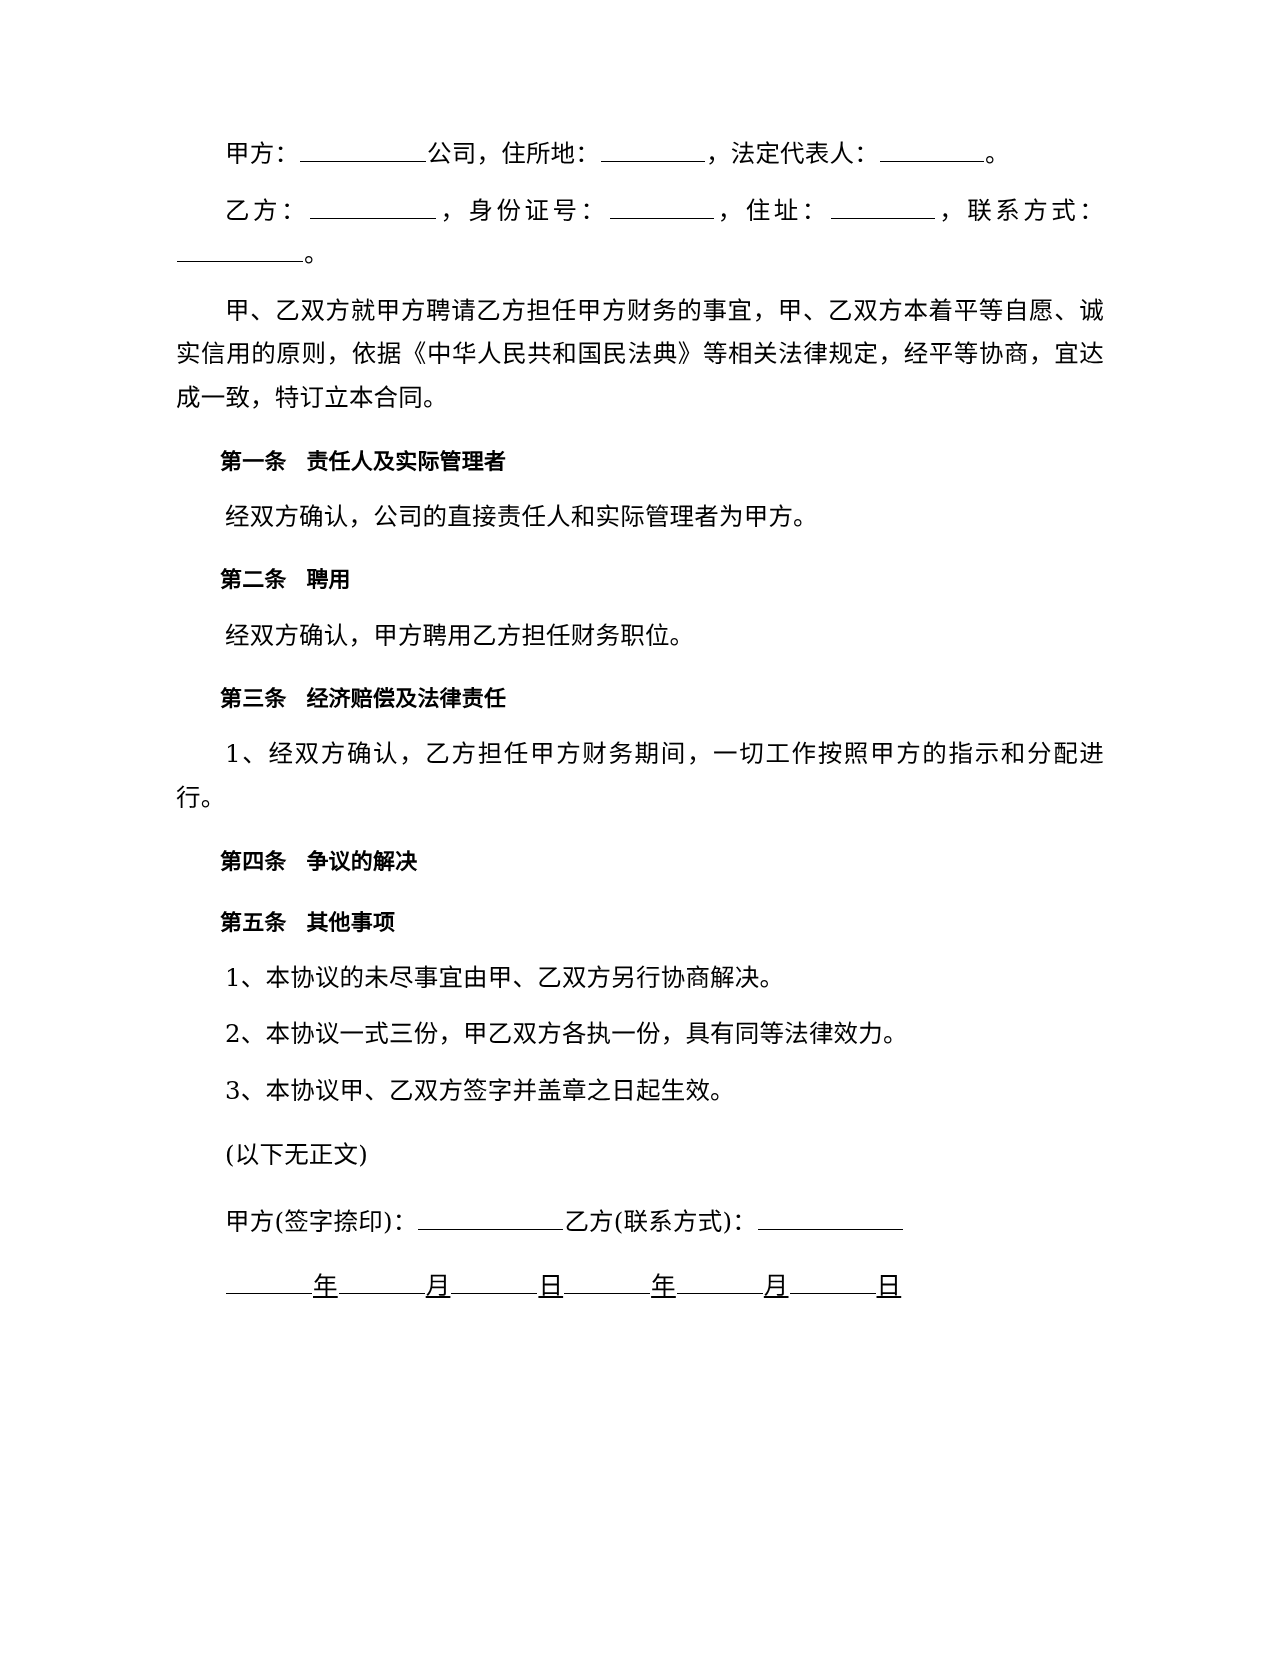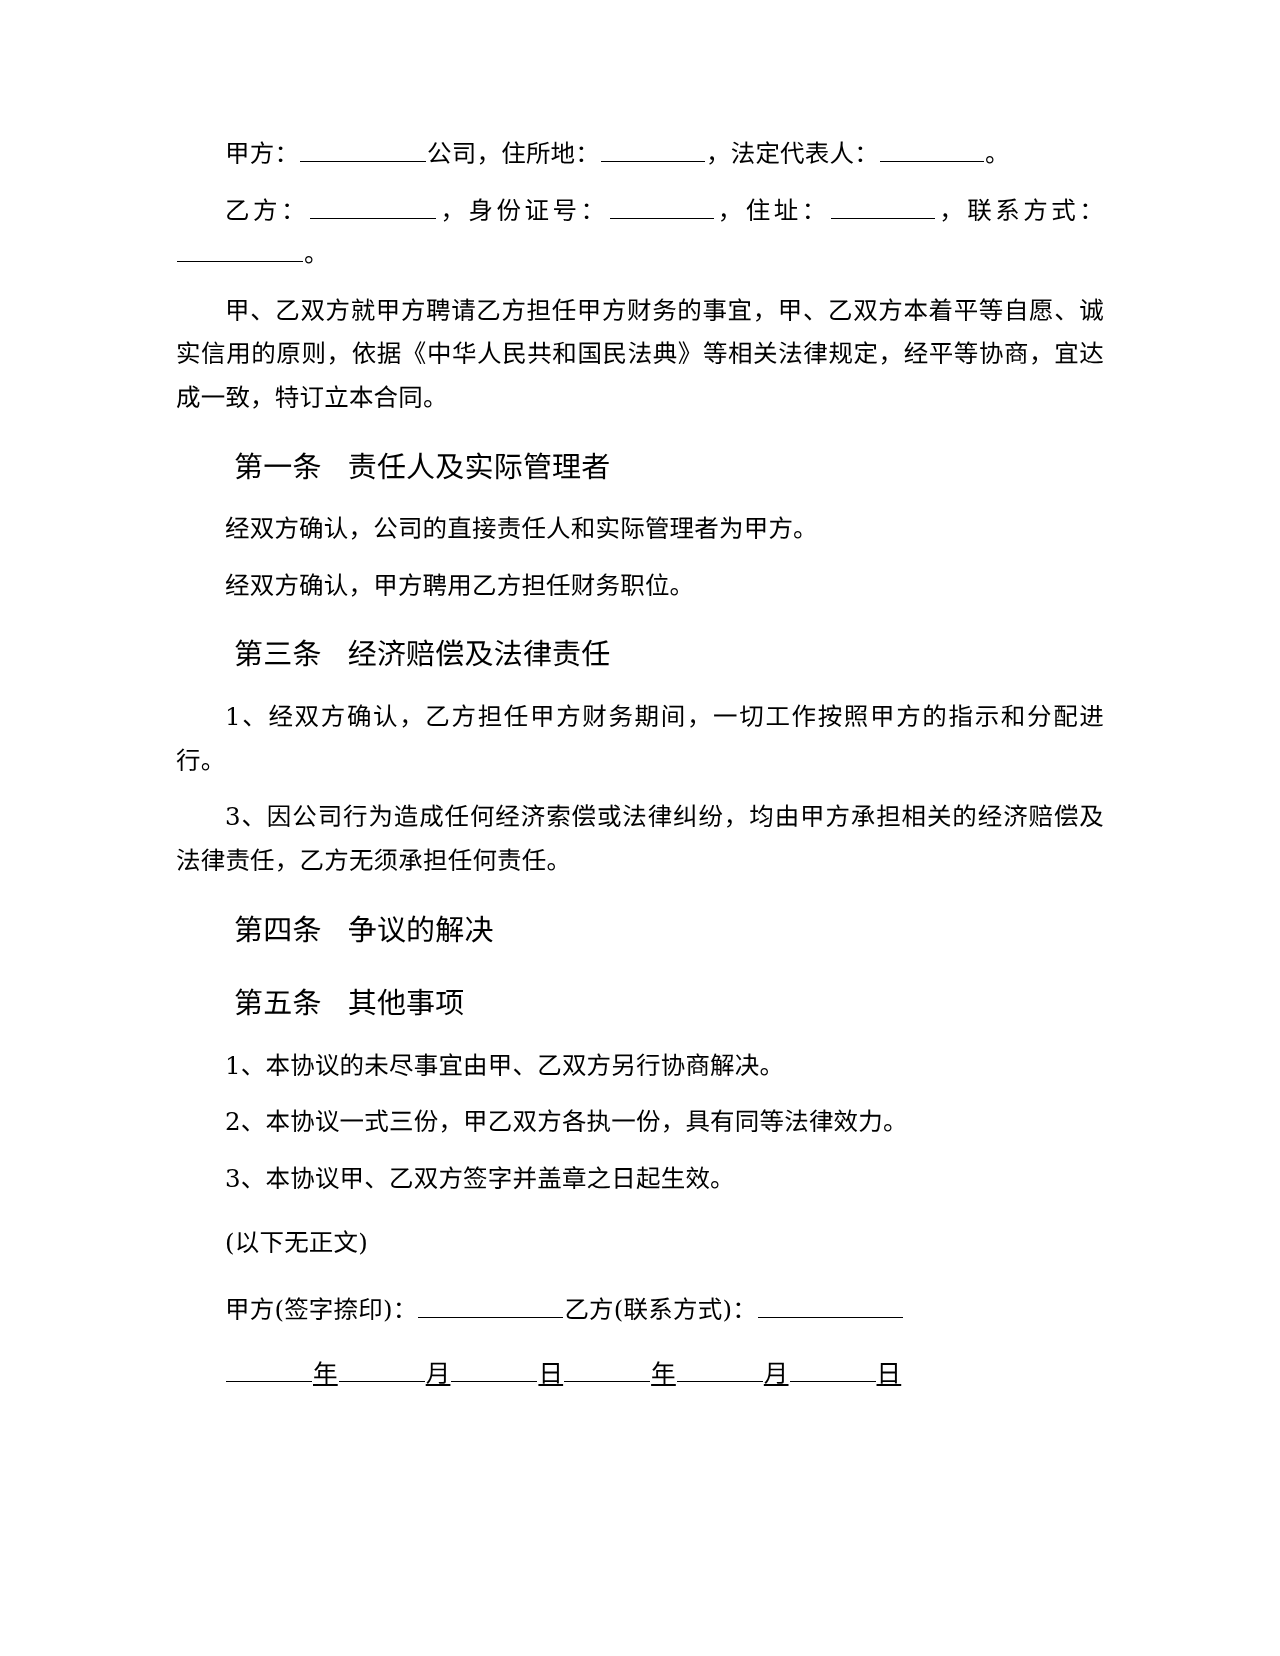"第一条 责任人及实际管理者" .heading { font-size: 29px -> 22px; font-weight: normal -> bold }
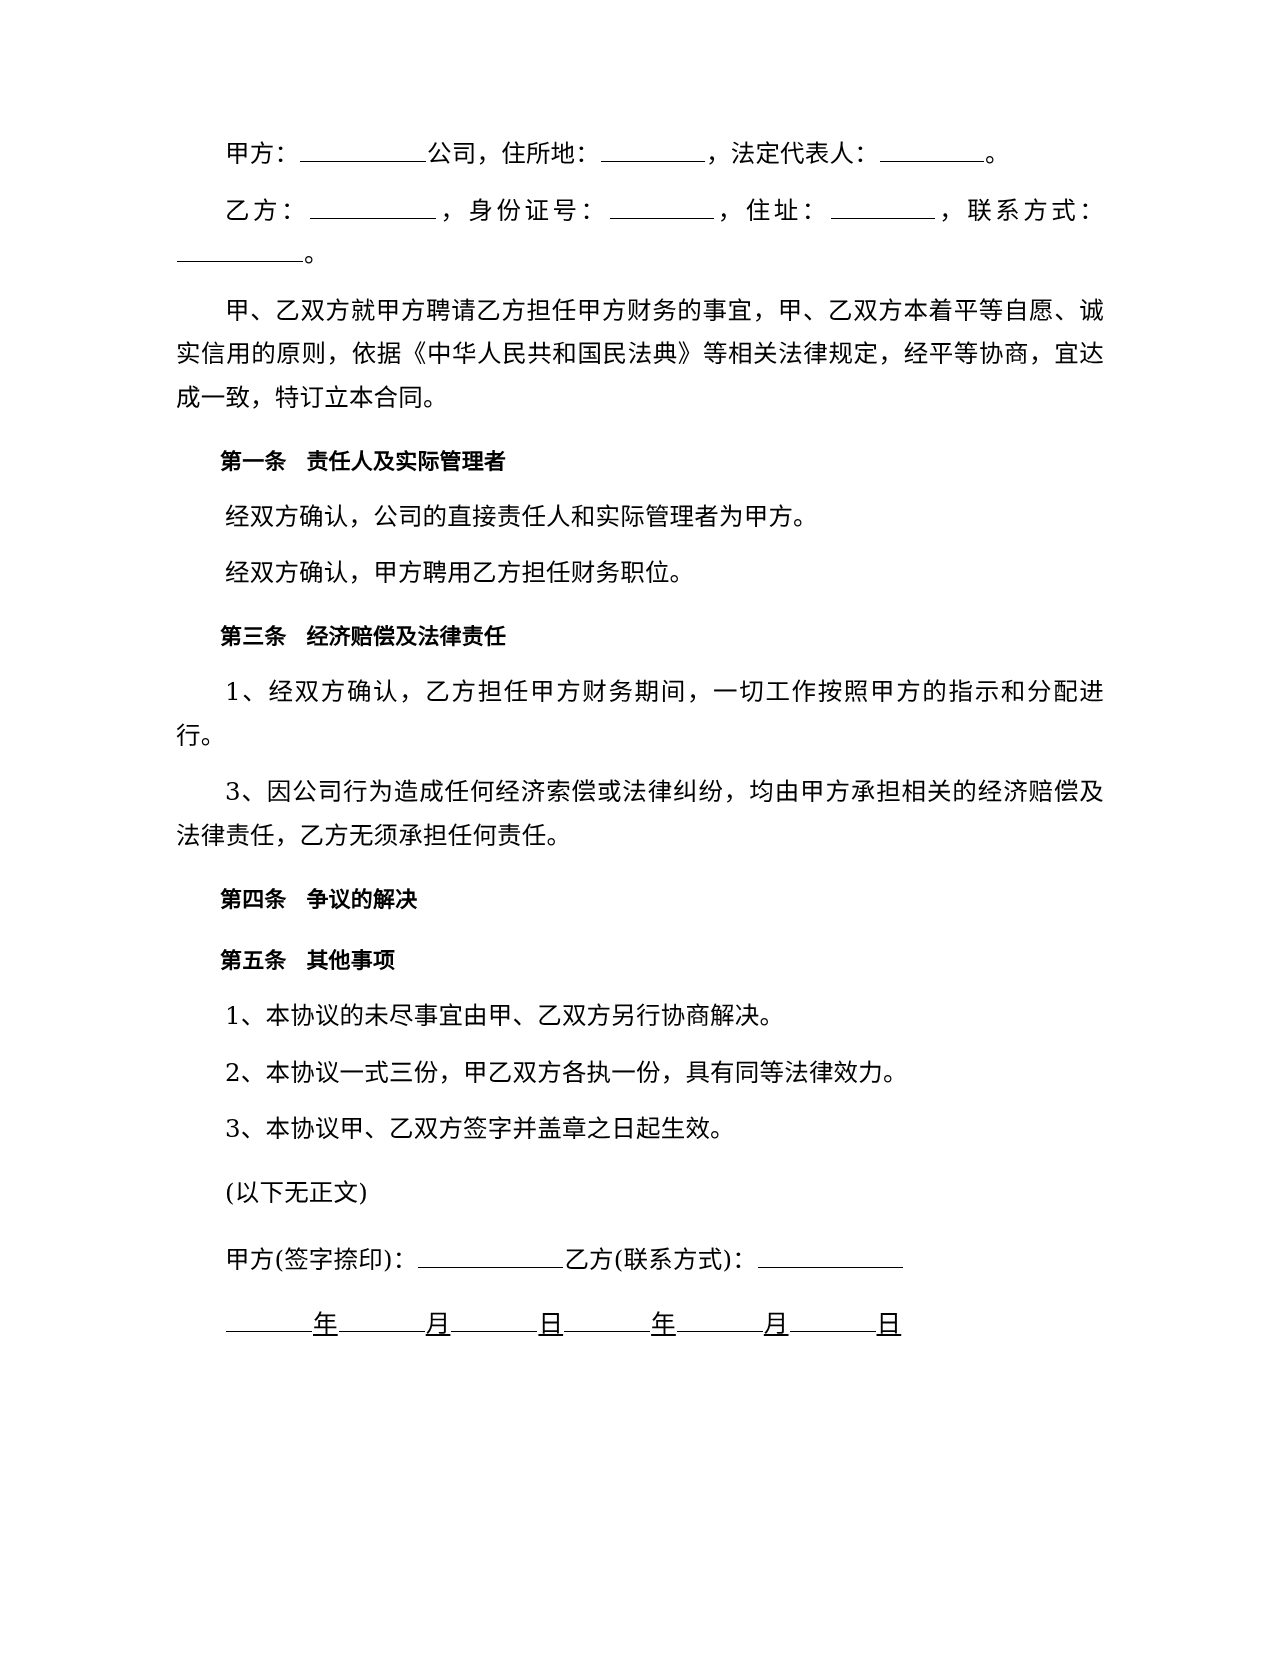"第二条 聘用" p.heading { html: none -> <p> <span>第二条</span><span></span><span>聘用</span> </p> }
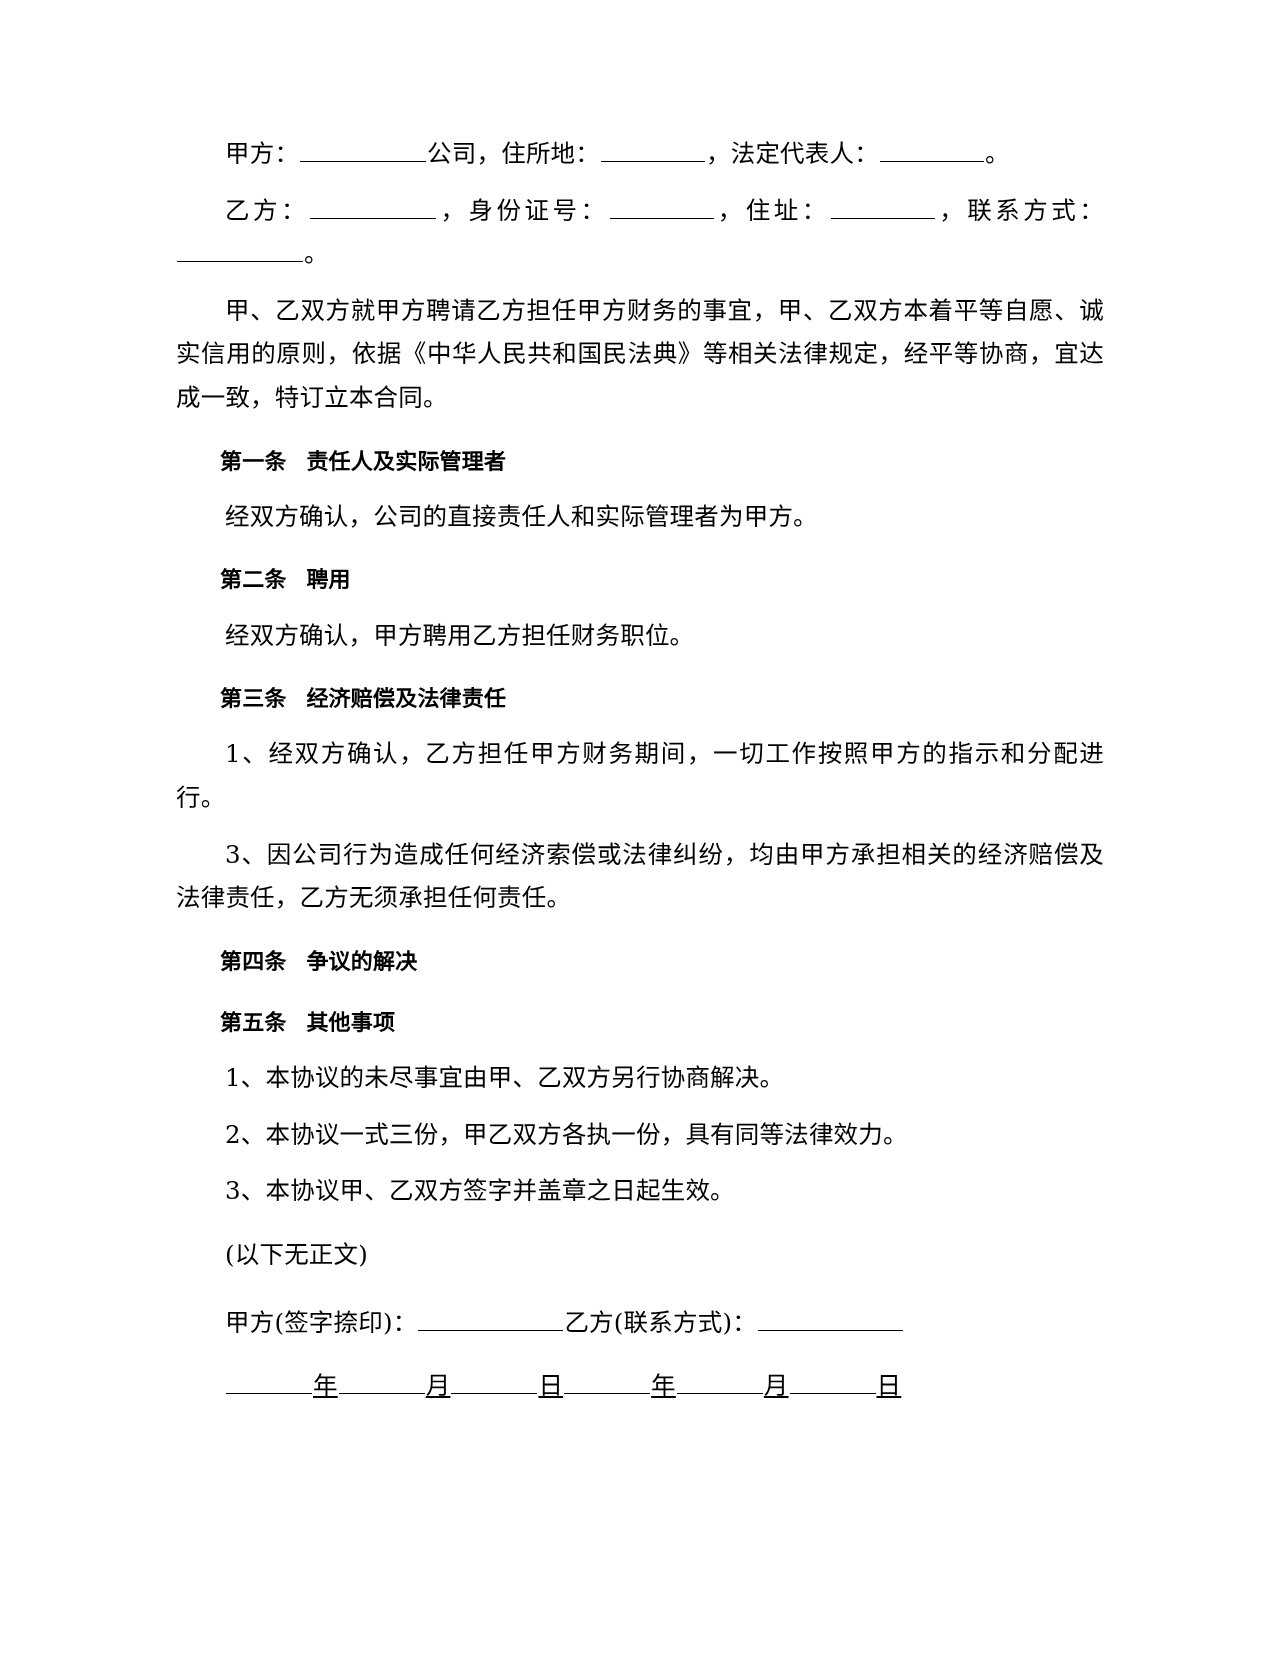"3、因公司行为造成任何经济索偿或法律纠纷，均由甲方承担相关的经济赔偿及法律责任，" p.para { html: <p>3、因公司行为造成任何经济索偿或法律纠纷，均由甲方承担相关的经济赔偿及法律责任，乙方无须承担任何责任。</p> -> none }
